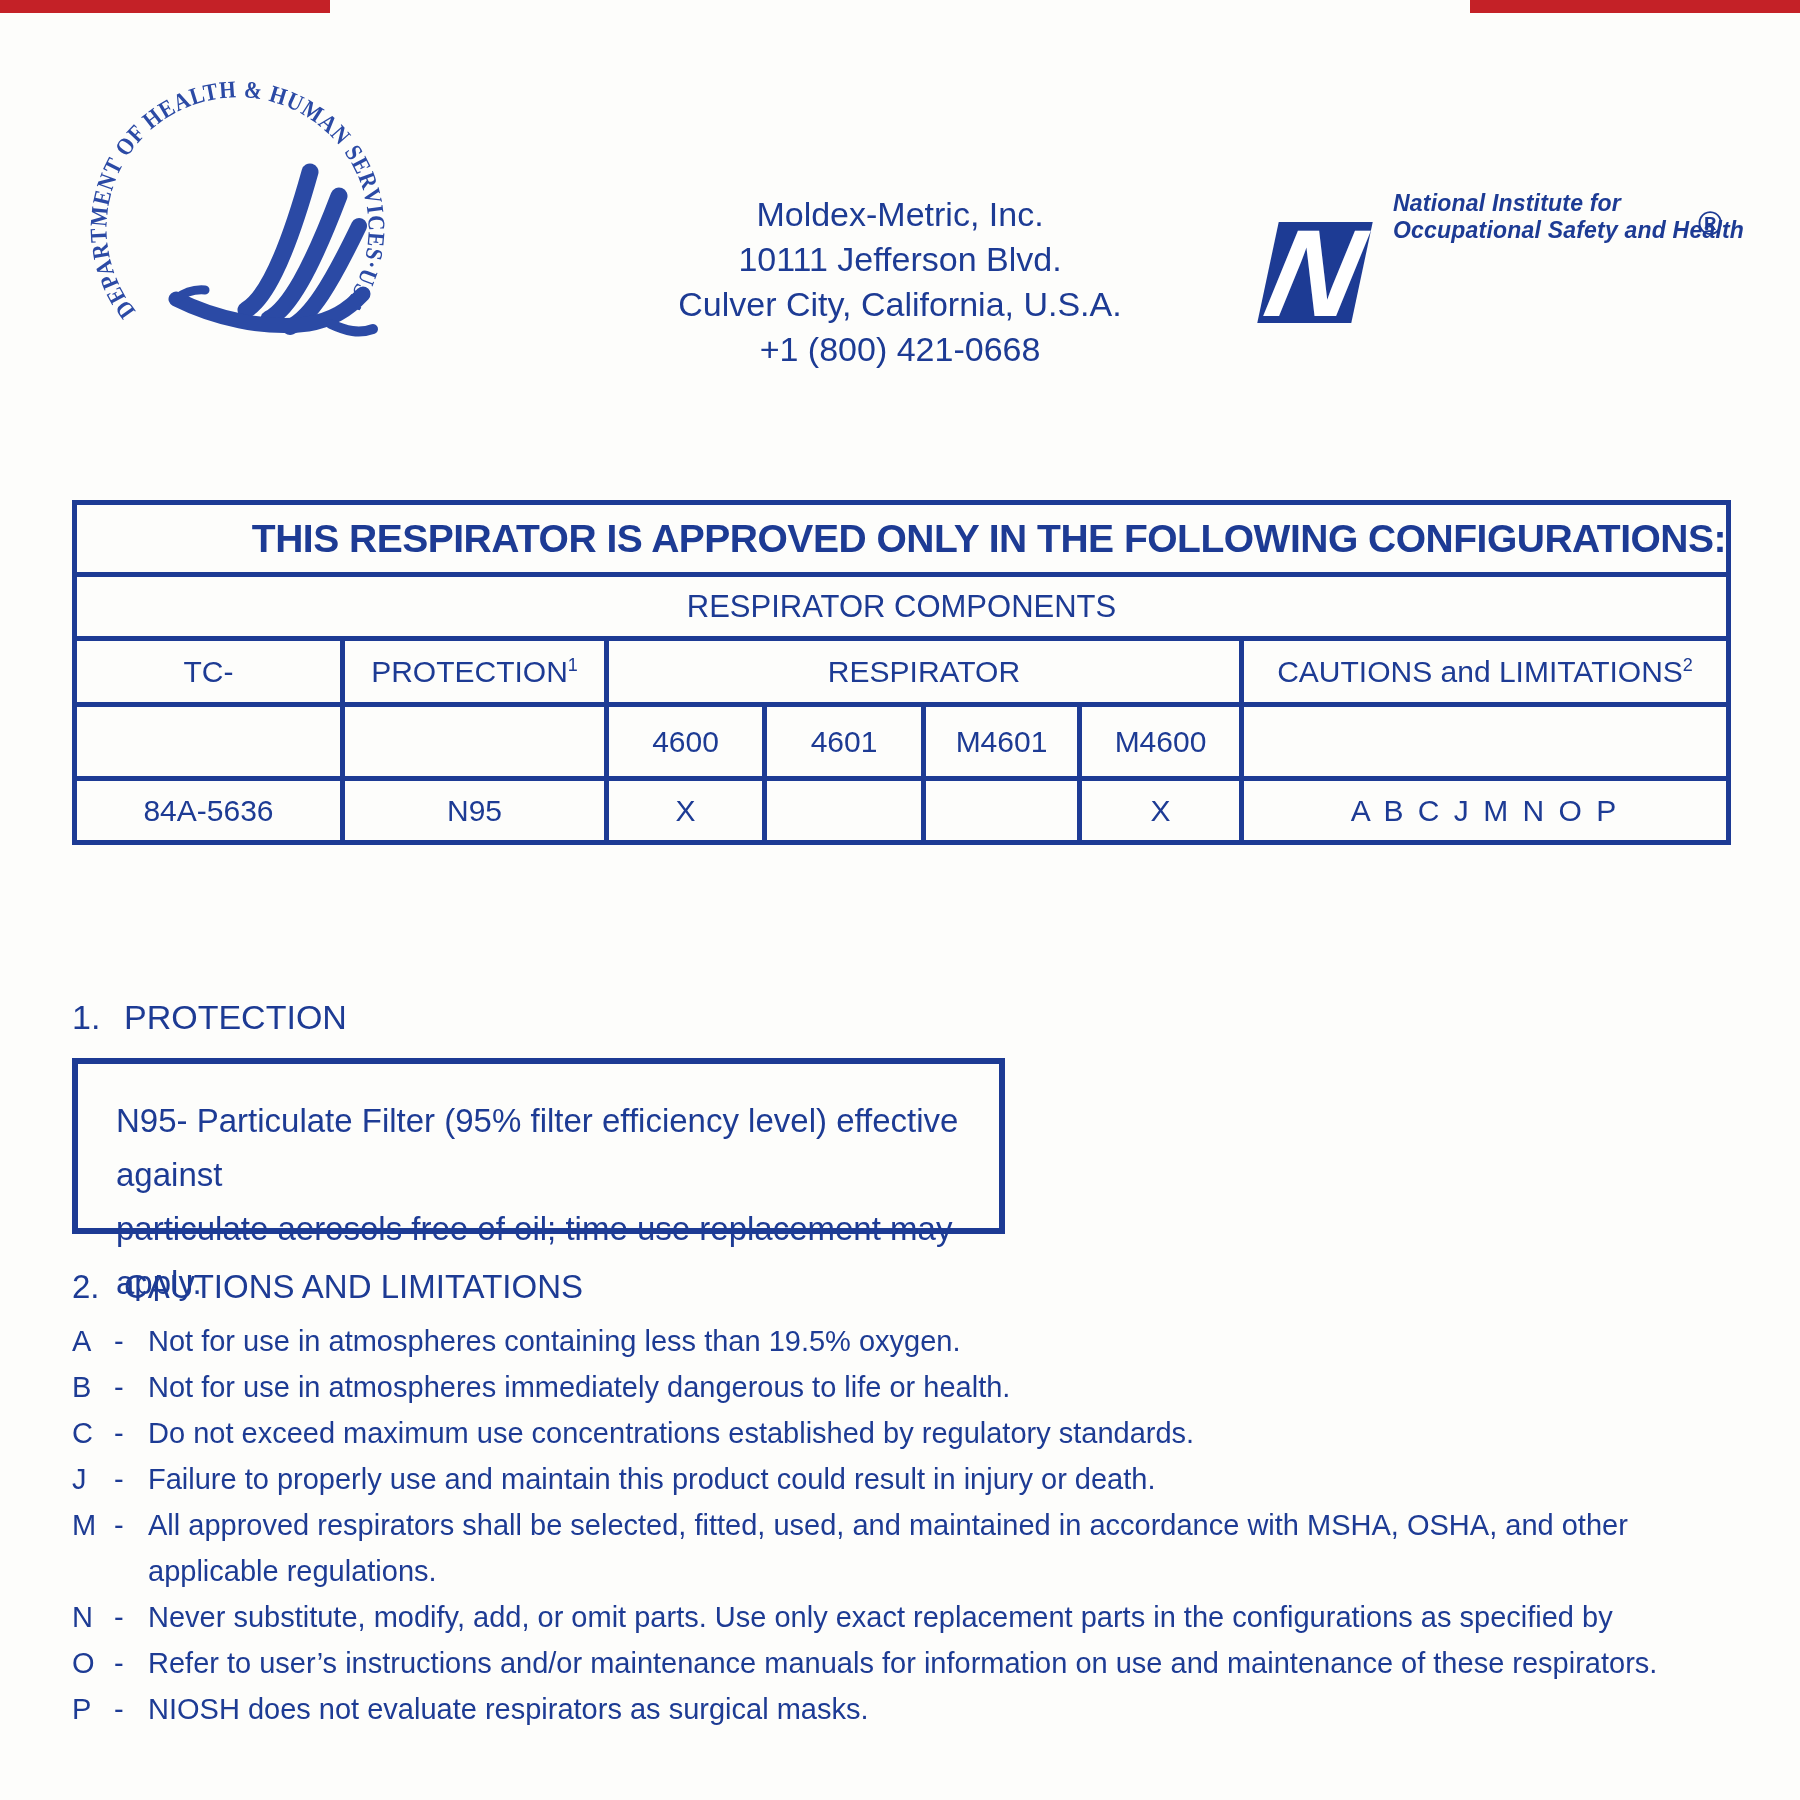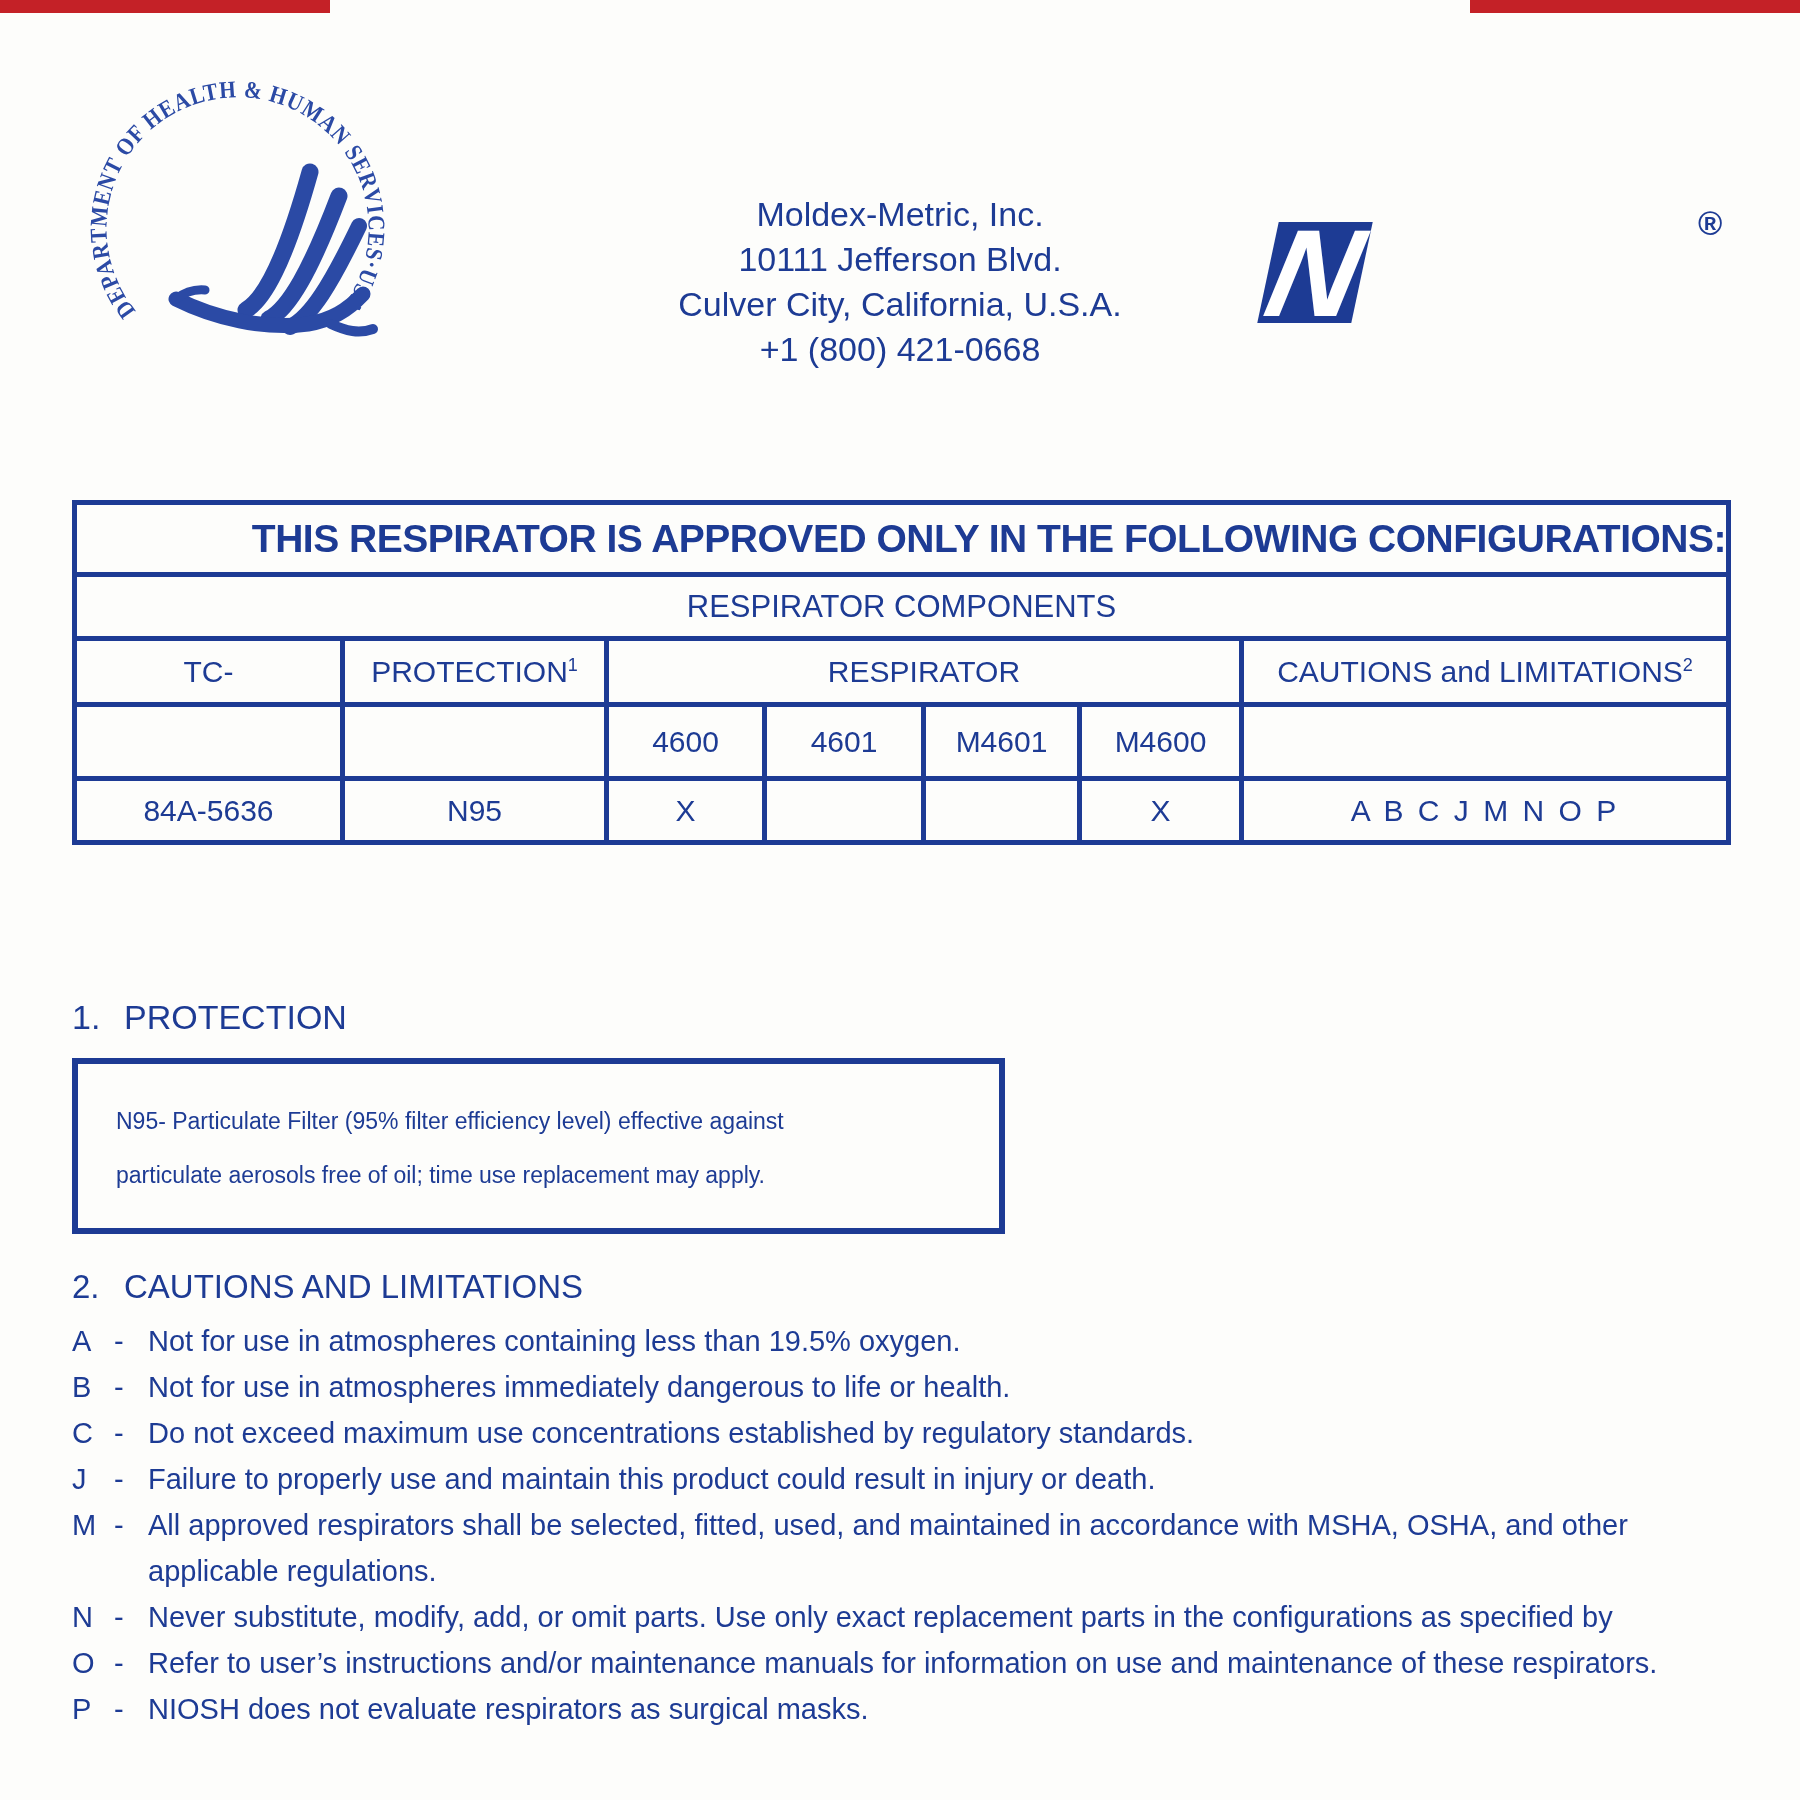"National Institute for" div.niosh-tagline { html: none -> <div> <div>National Institute for</div> <div>Occupational Safety and Health</div> </div> }
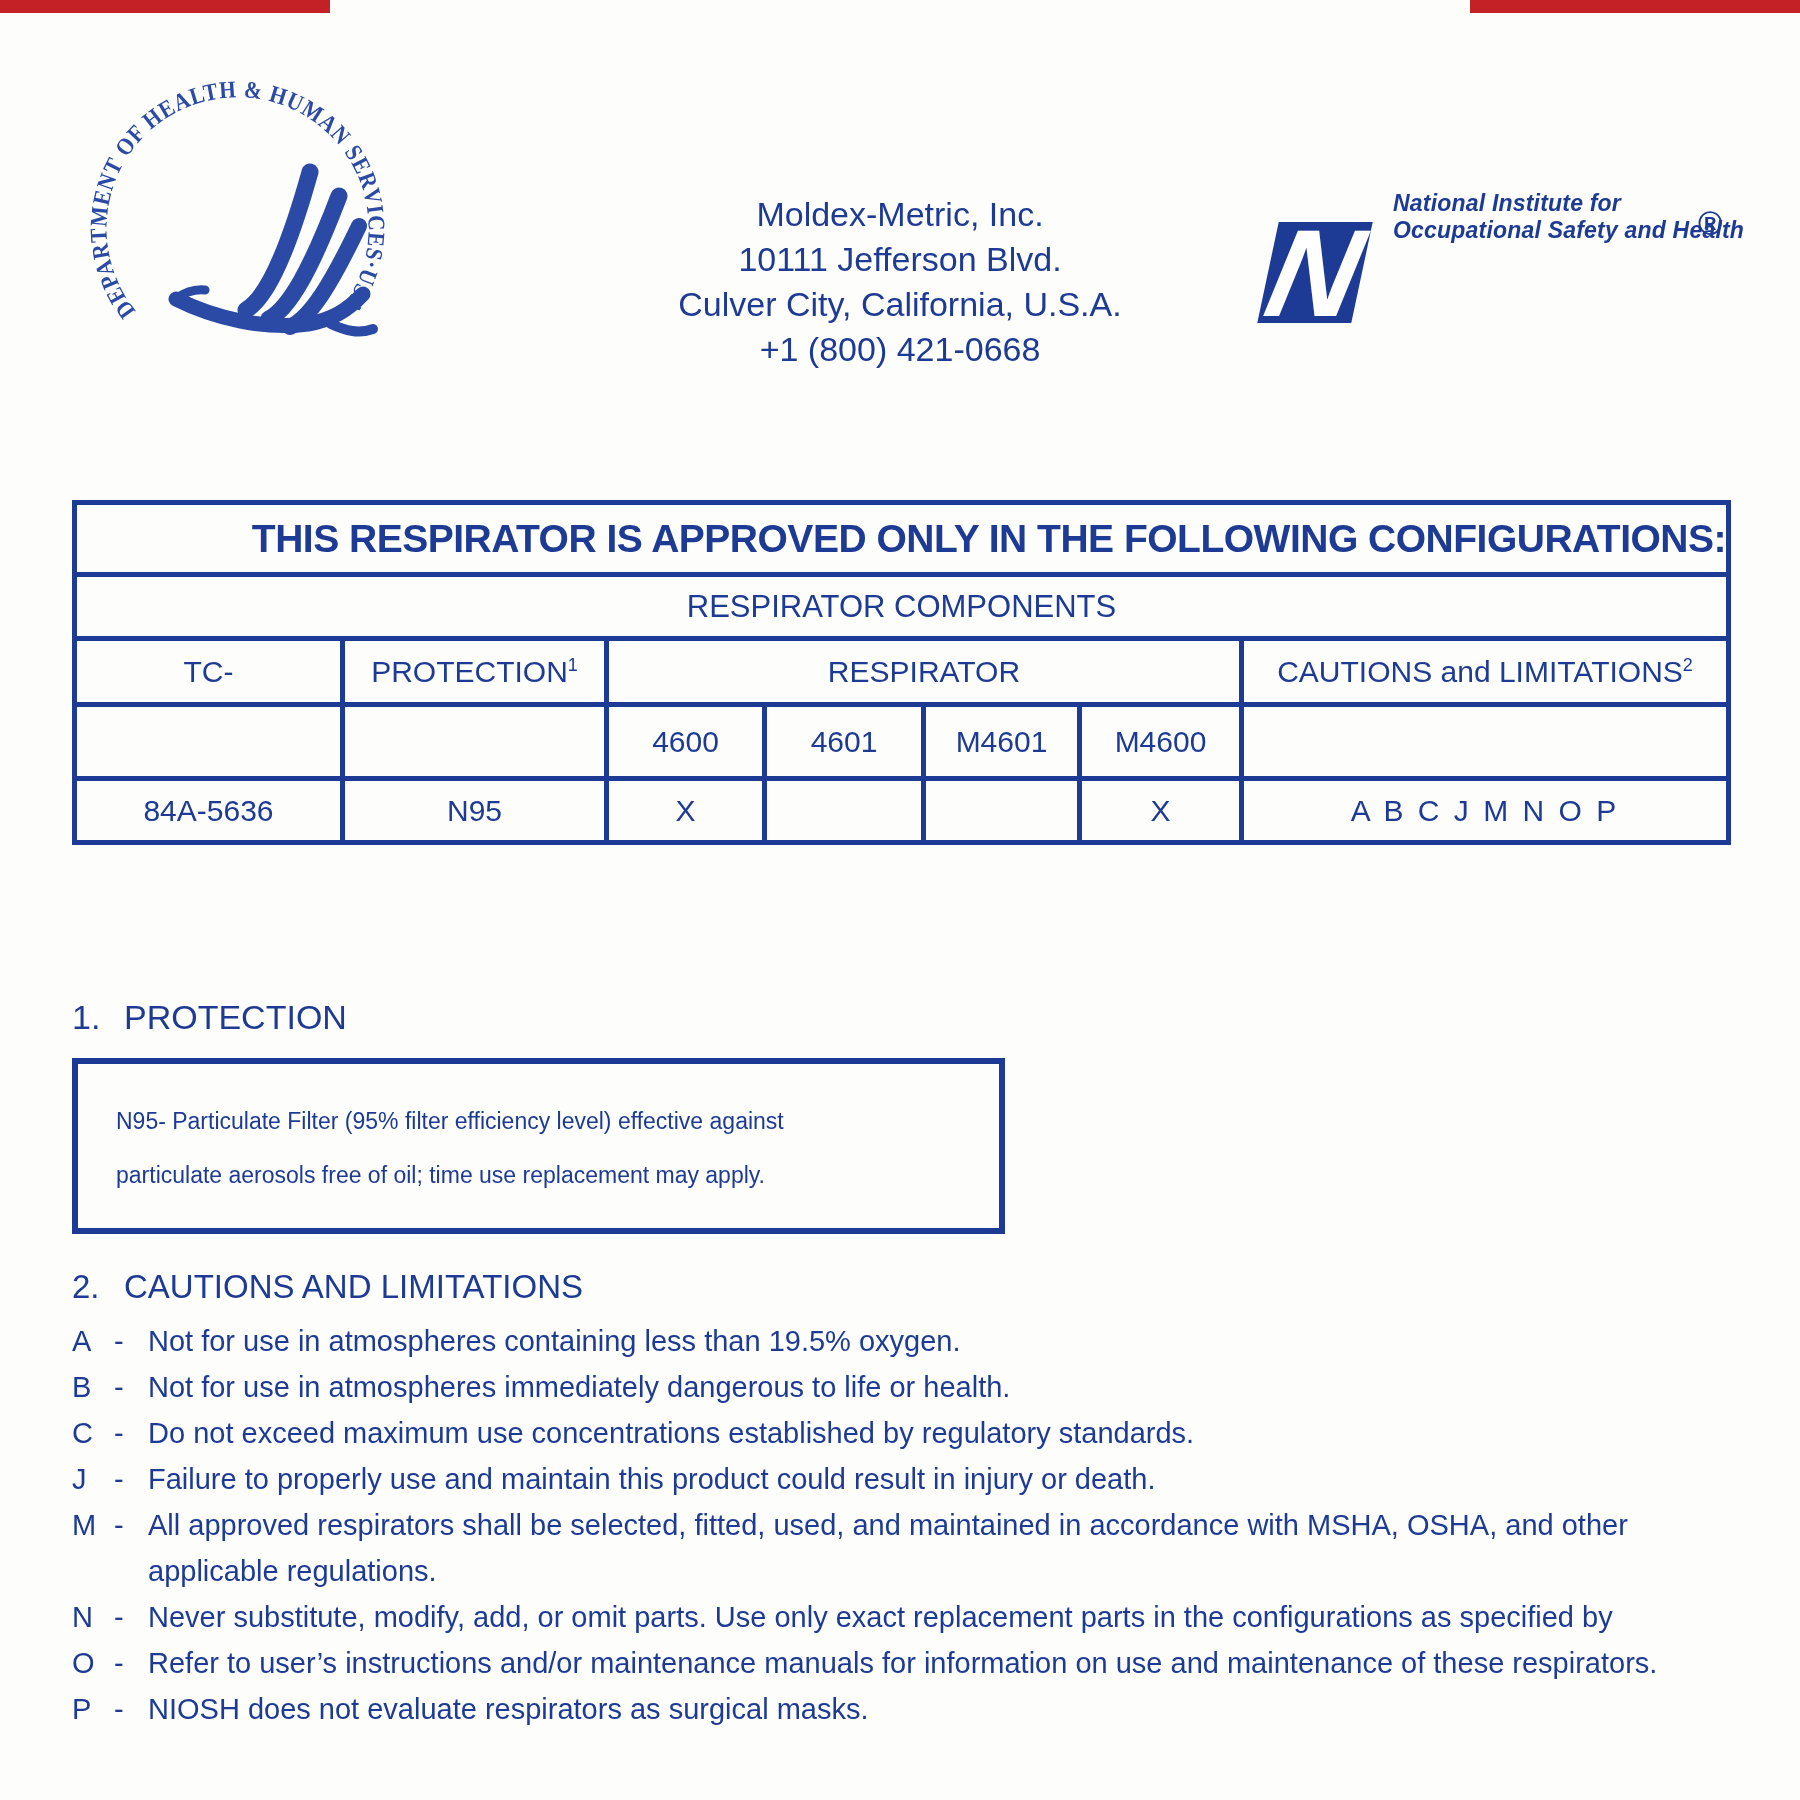"N95- Particulate Filter (95% filter" .protection-box { font-size: 23px -> 33px }
